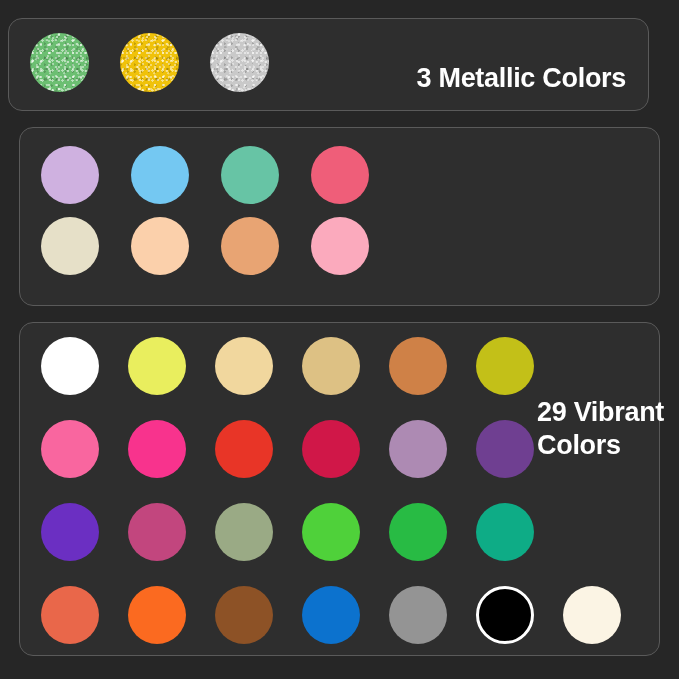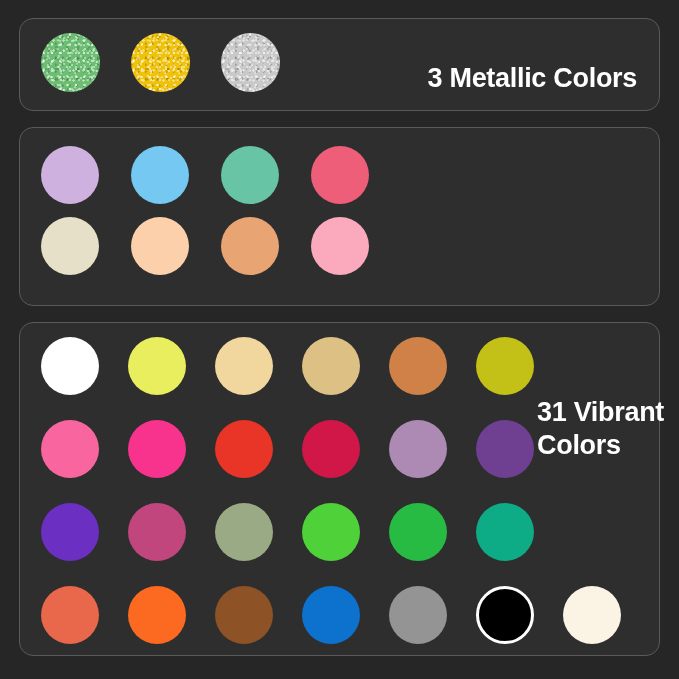"3 Metallic Colors" #panel-metallic { left: 19px -> 8px }
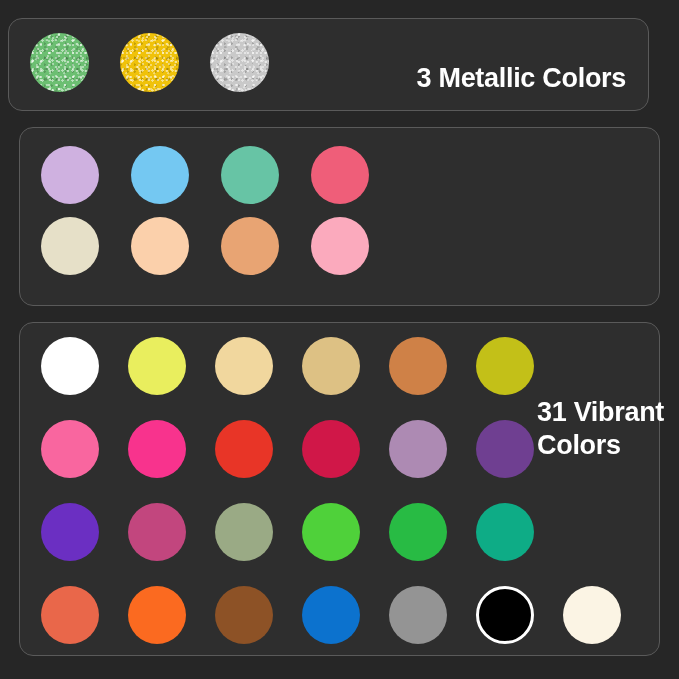"31 Vibrant" div.label { text: 31 -> 29 }
